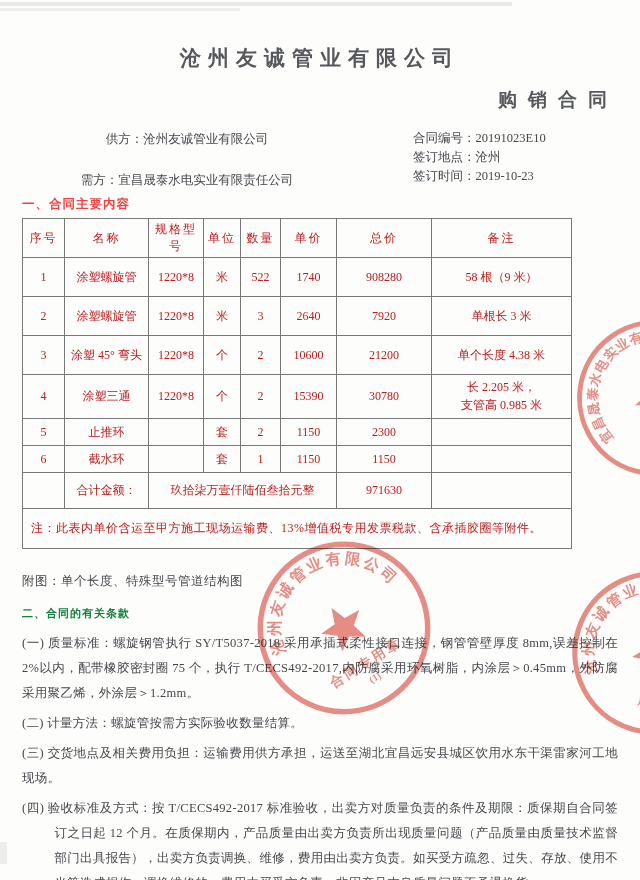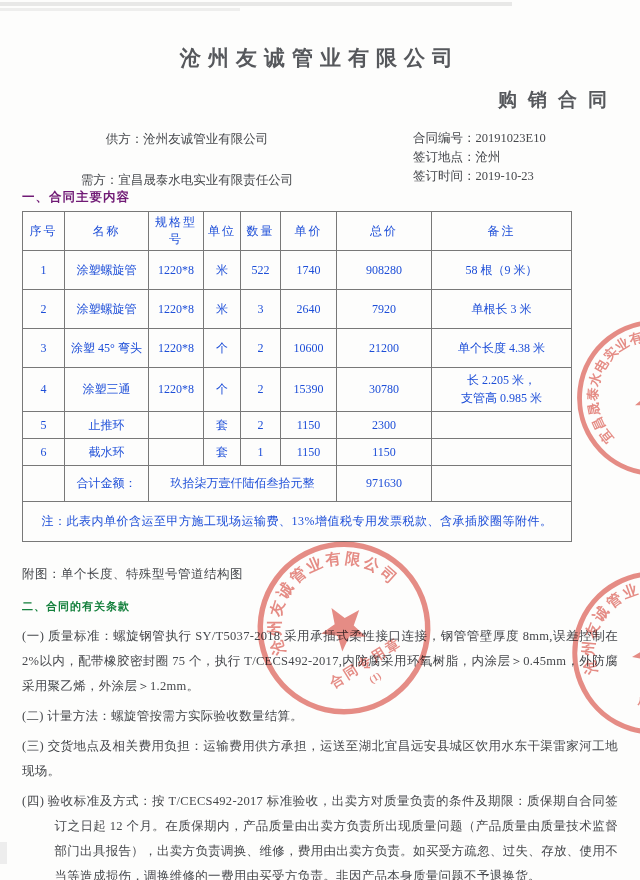"一、合同主要内容" .sec1-heading { color: #701a75 -> #ef4444; margin-top: 0 -> 7px }
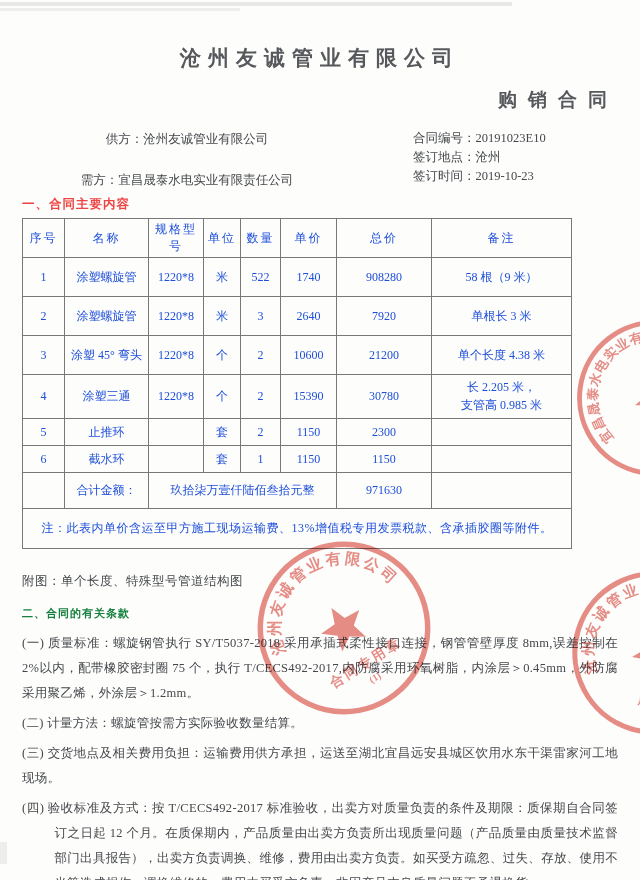"序号" table.items { color: #1d4ed8 -> #b91c1c }
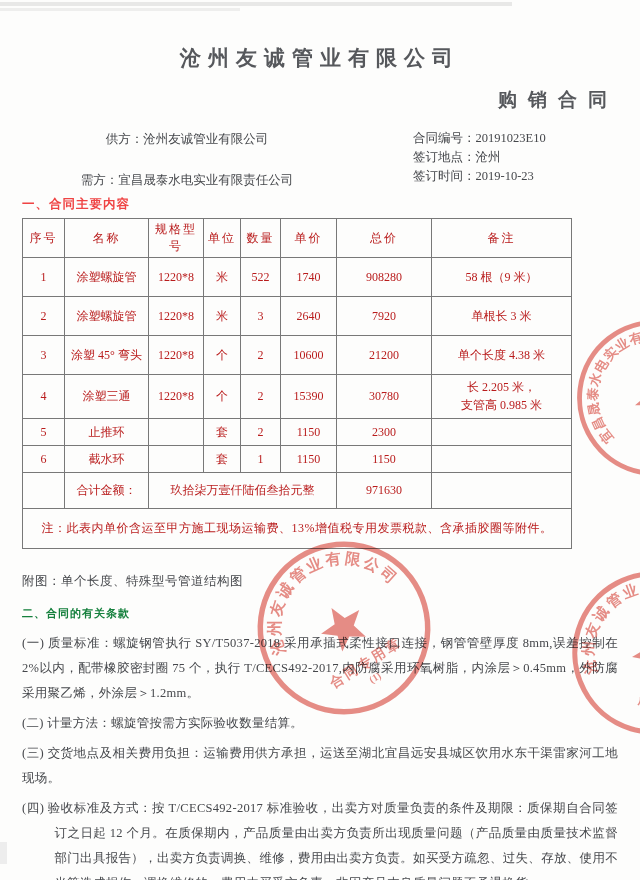"注：此表内单价含运至甲方施工现场运输费、13%增值税专用发票税款、含承插胶圈等附" tr.r-note td { text-align: center -> left }
